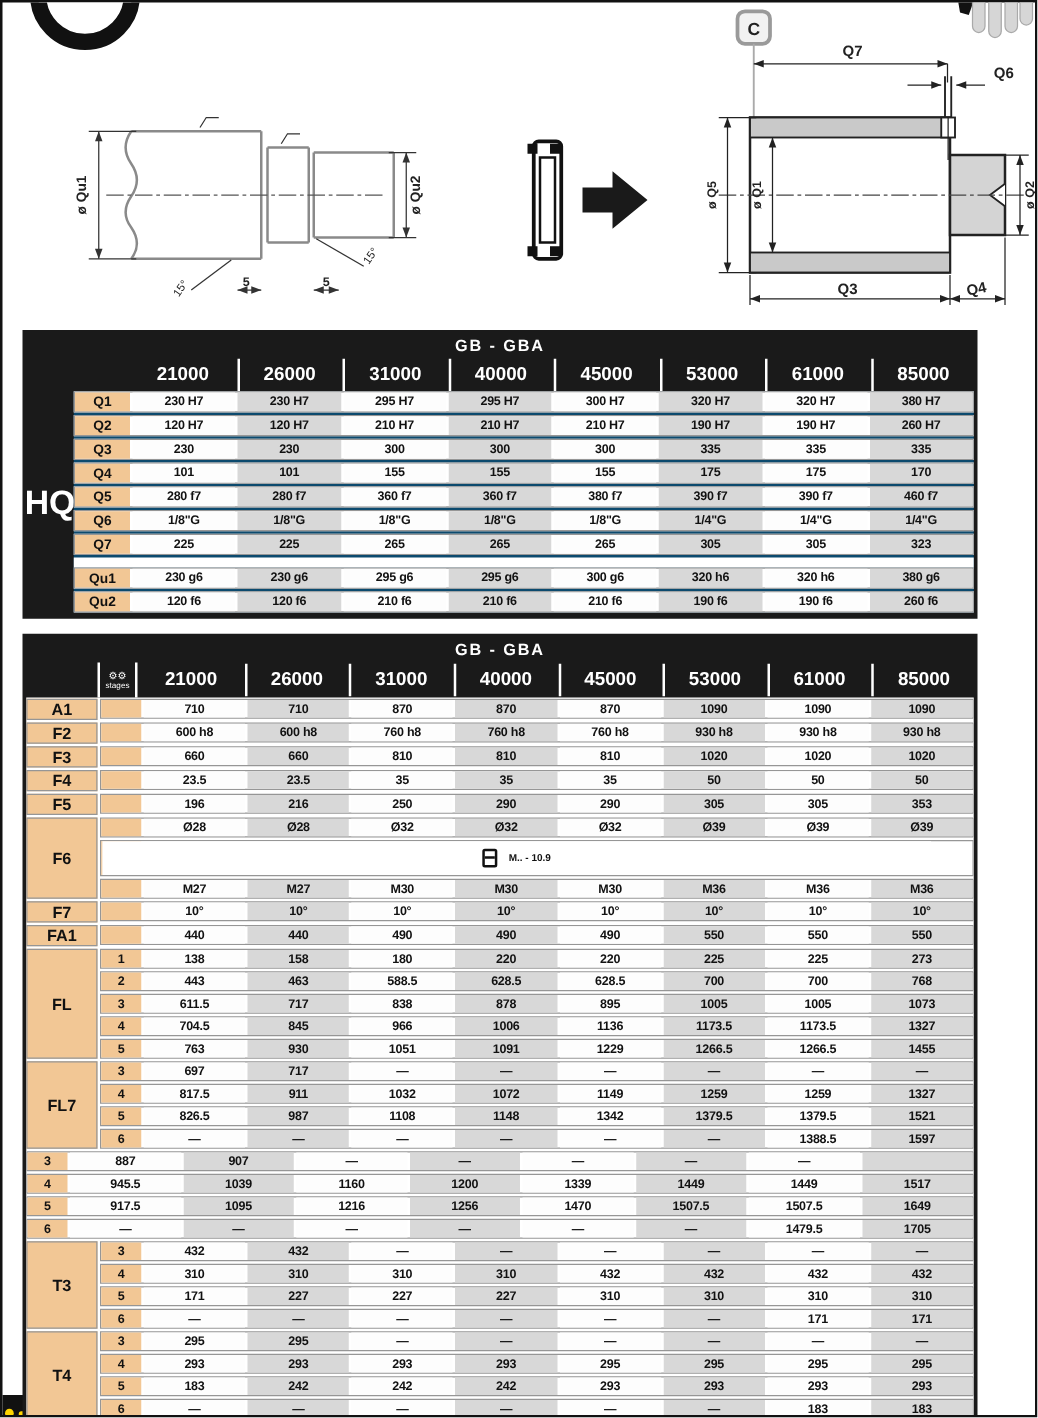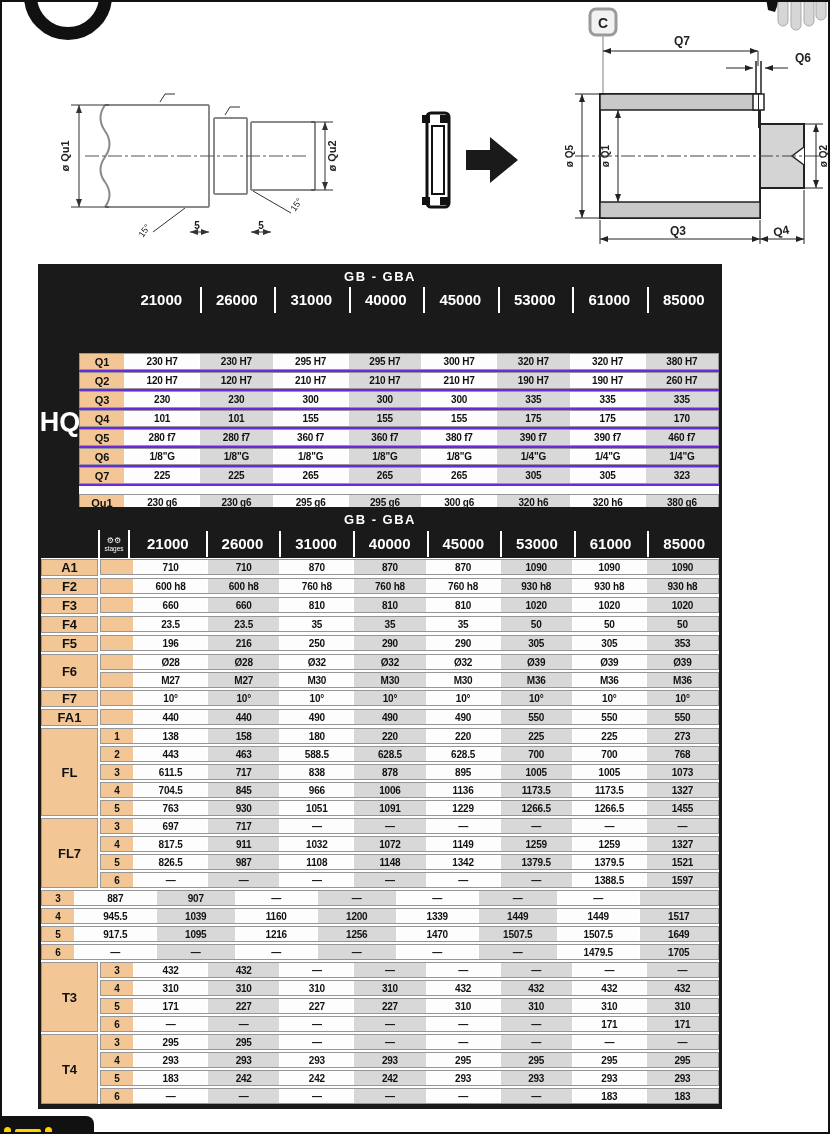"GB - GBA" .tbl { left: 36px -> 16px; width: 684px -> 764px }
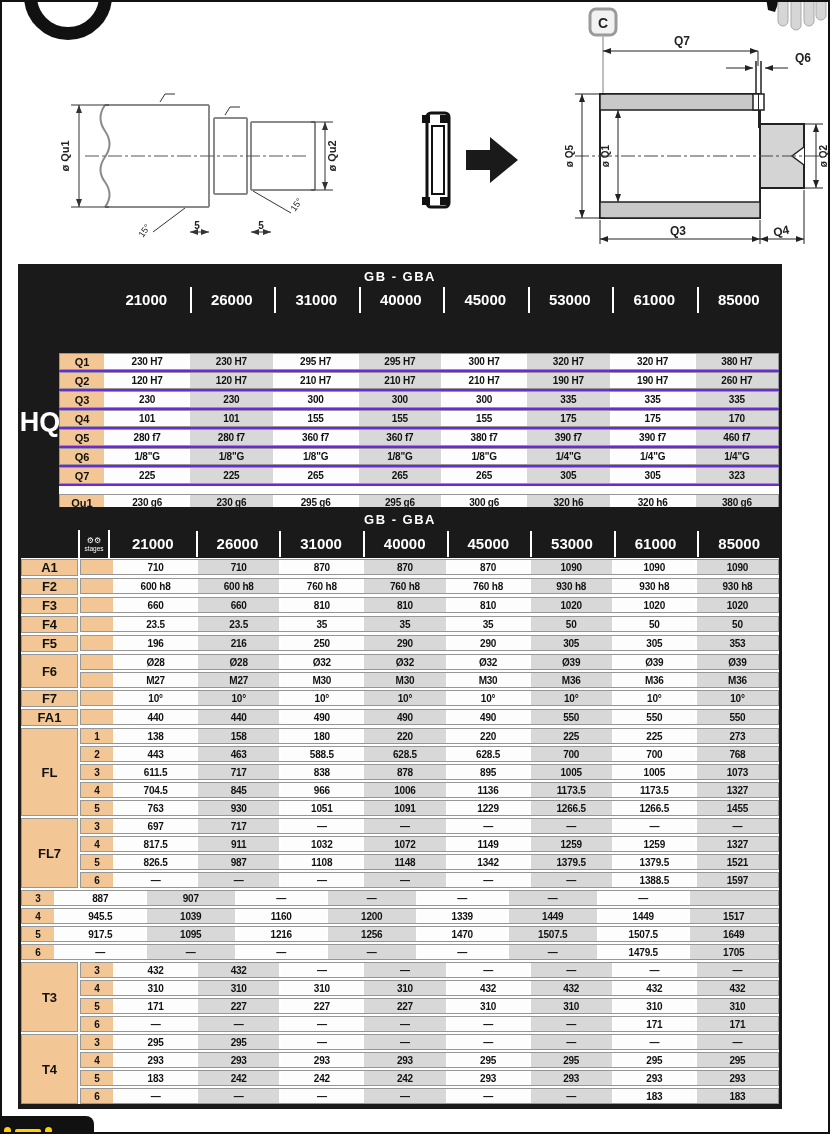"Q1" .t1-body { background: #6d28d9 -> #0c4a6e; margin-top: 40px -> none }
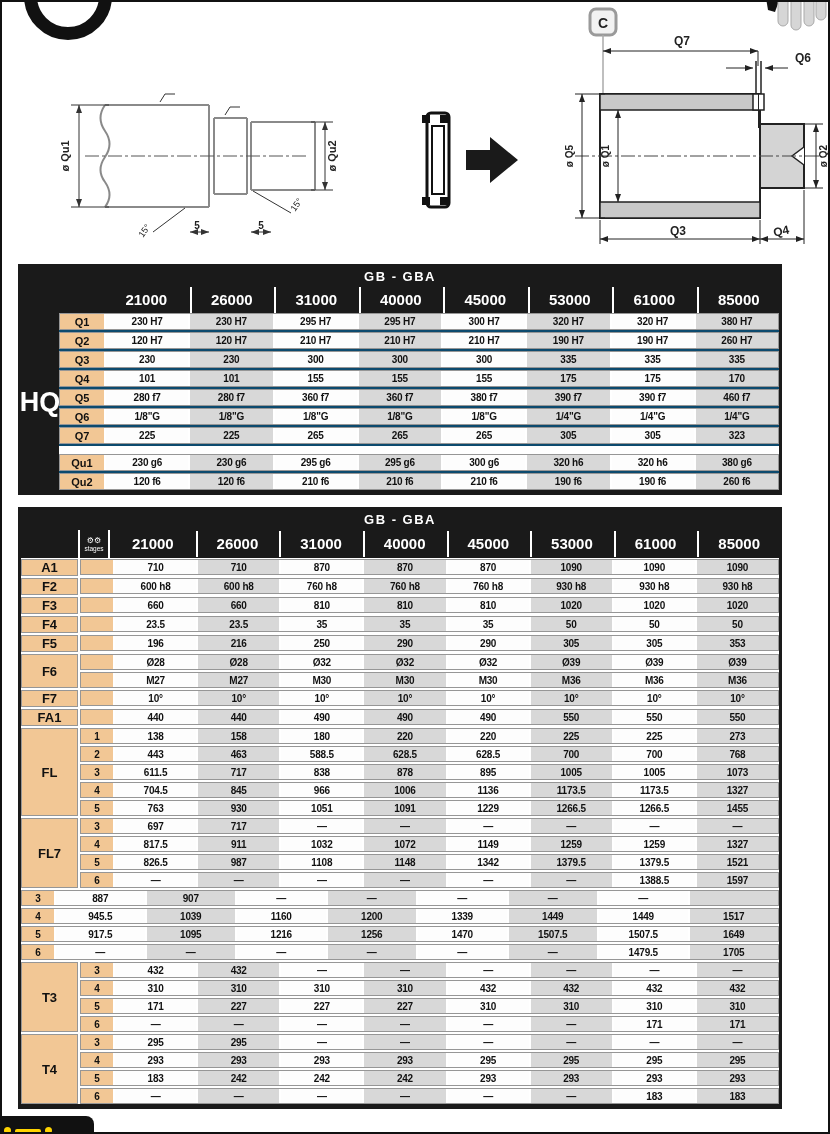"M.. - 10.9" div.trow { html: none -> <div> <div></div> <div> <span></span> <span>M.. - 10.9</span> </div> </div> }
